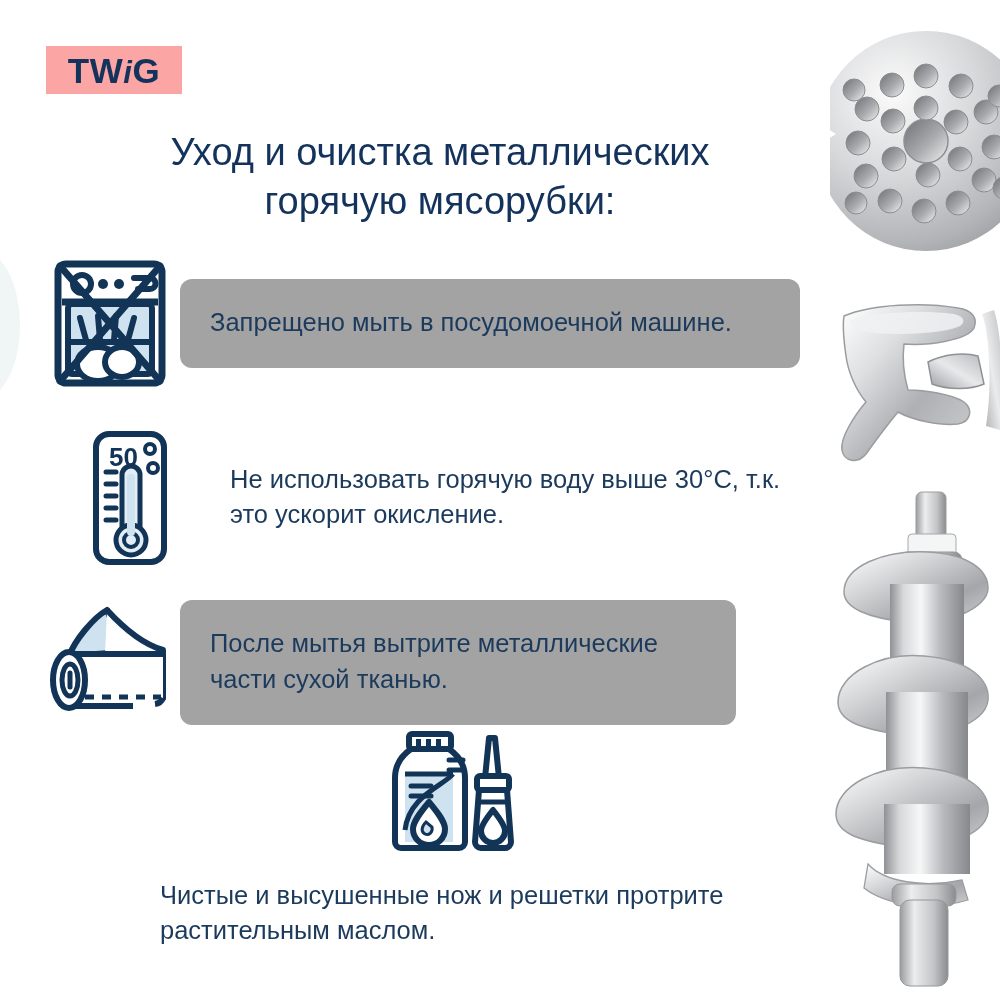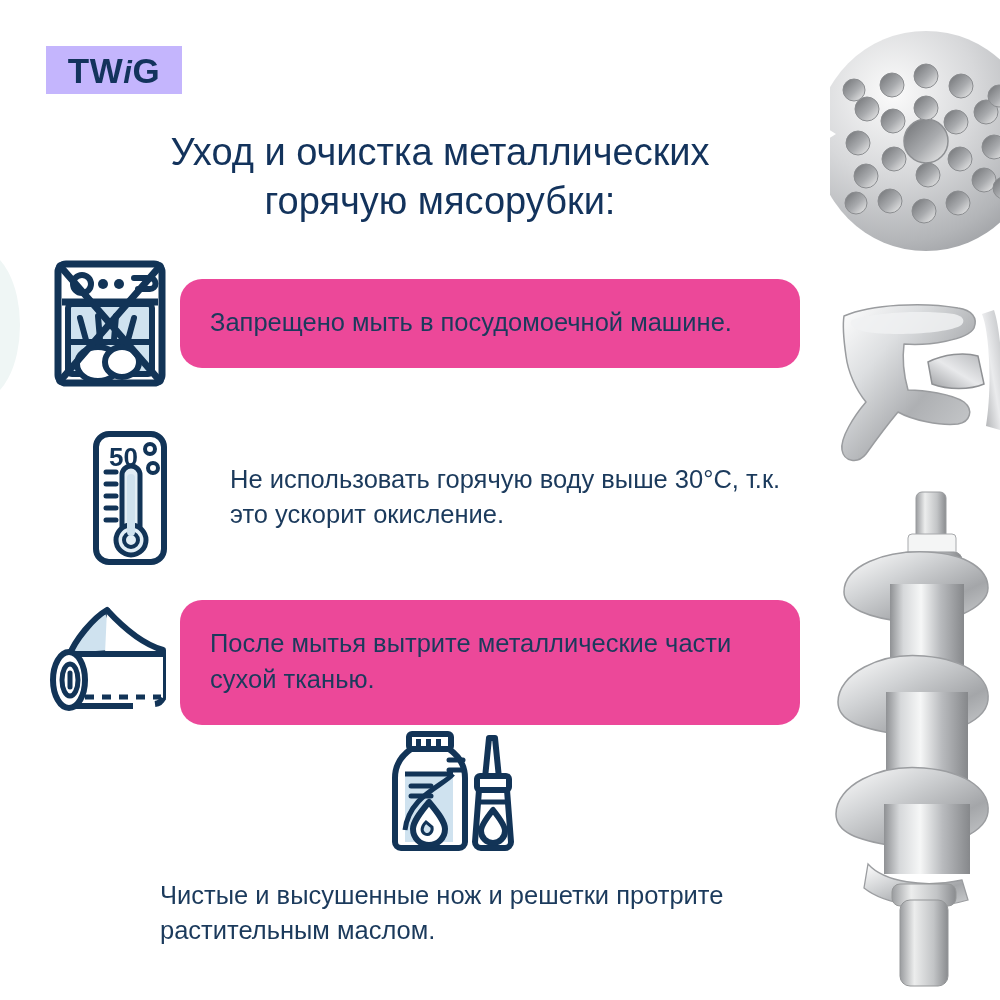"TWiG" .logo-box { background: #c4b5fd -> #fca5a5 }
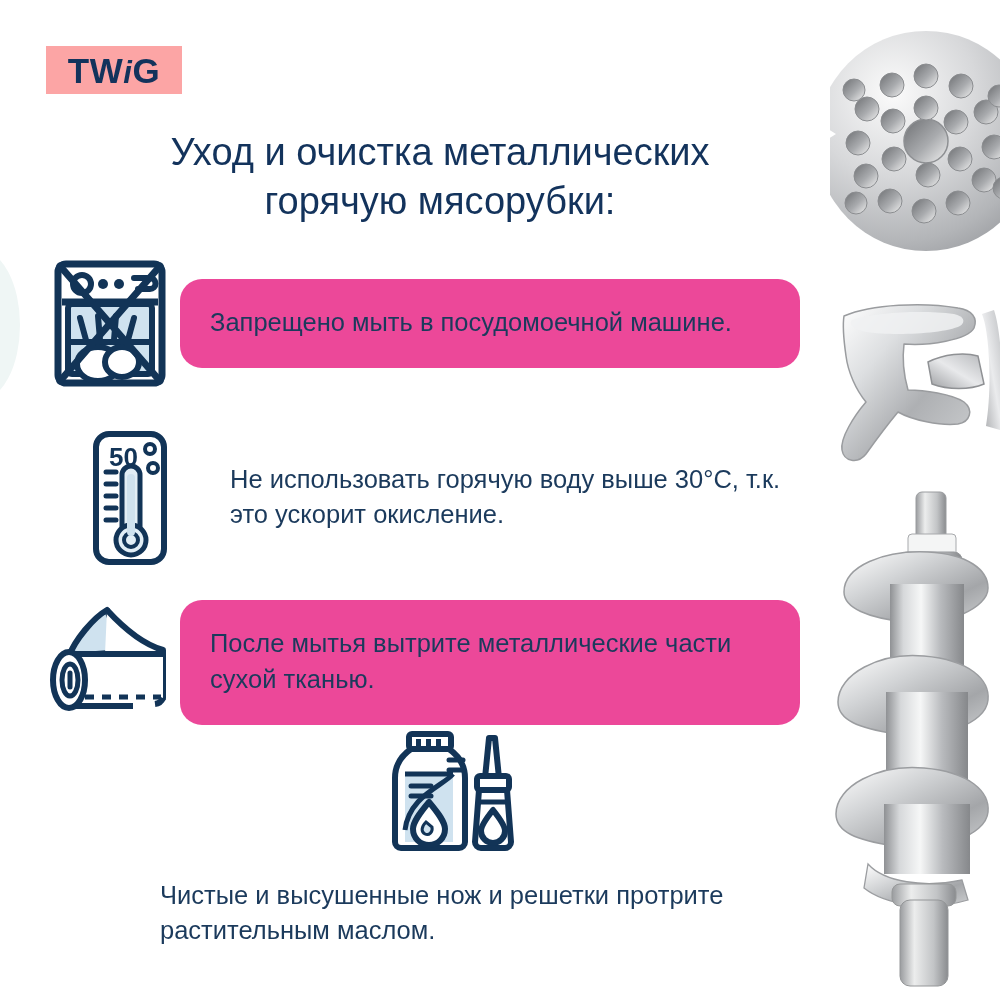"Запрещено мыть в посудомоечной машине." .panel { background: #ec4899 -> #a3a3a3; border-radius: 22px -> 12px }
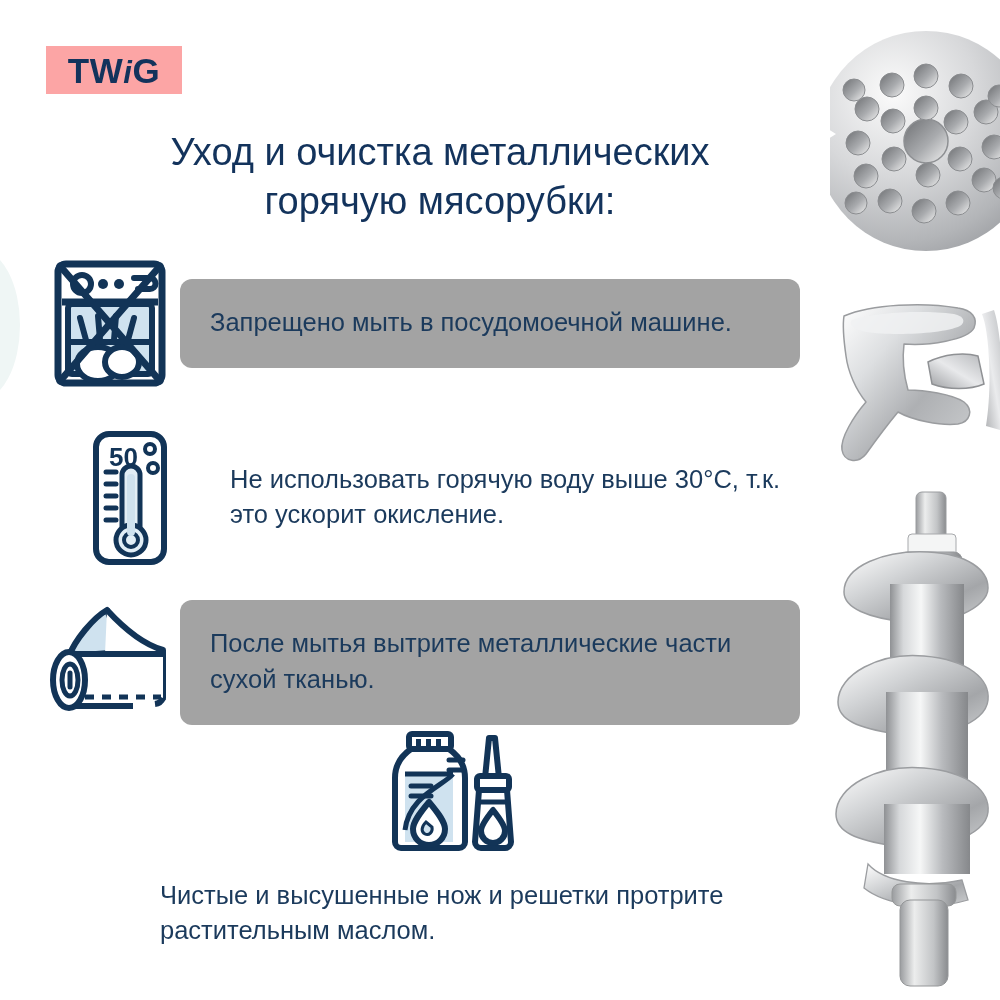"После мытья вытрите металлические части" #row-3 .text-cell { width: 620px -> 556px }
